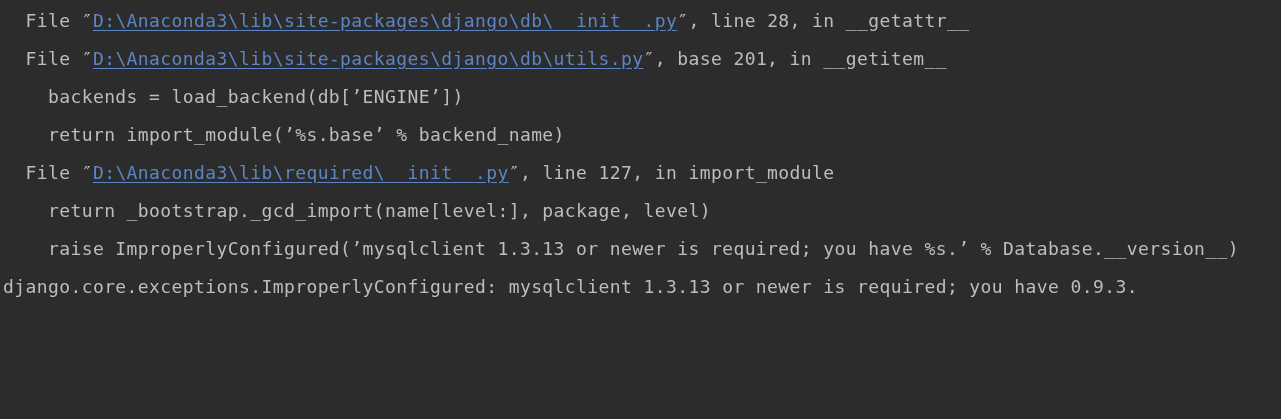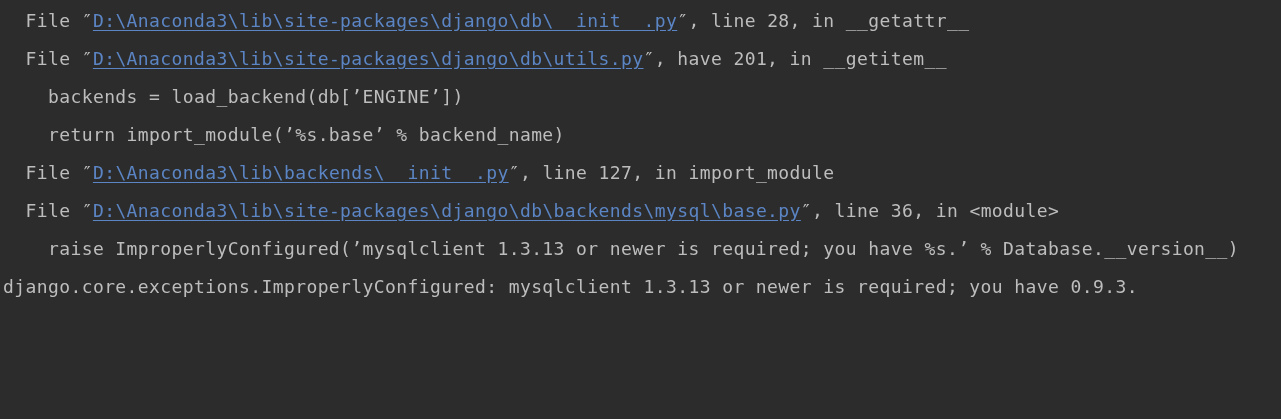"″, have 201, in __getitem__" span { text: have -> base }
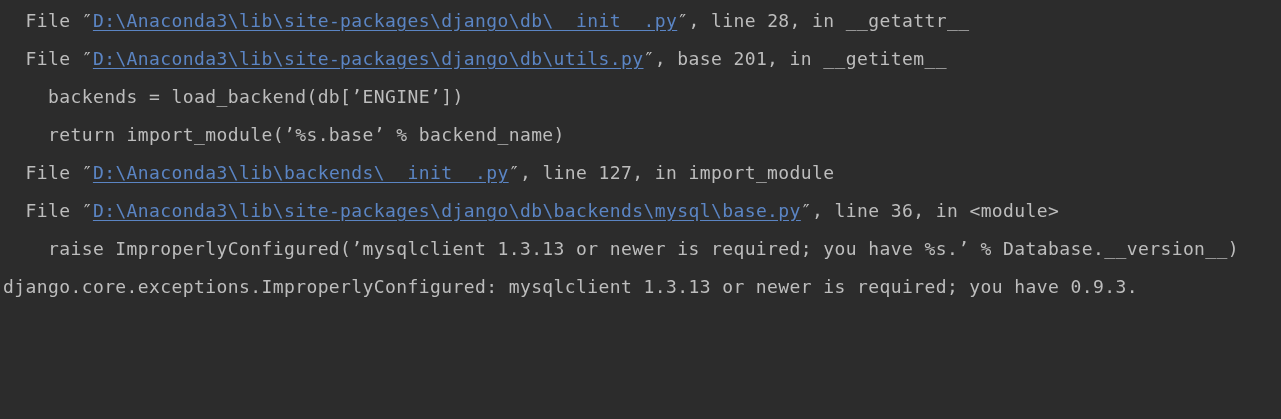"D:\Anaconda3\lib\backends\__init__.py" span.link { text: backends -> required }
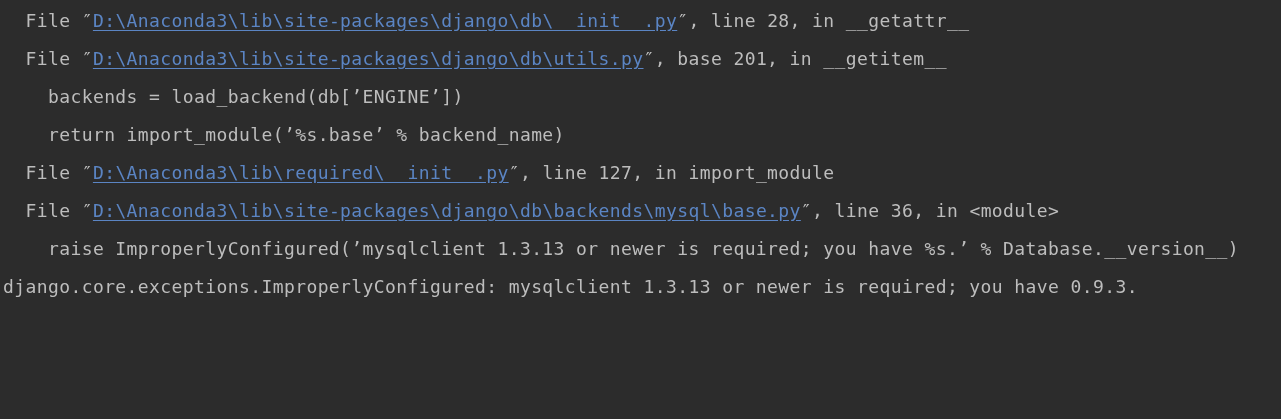"return" div.line { html: none -> <div><span> return _bootstrap._gcd_import(name[level:], package, level)</span></div> }
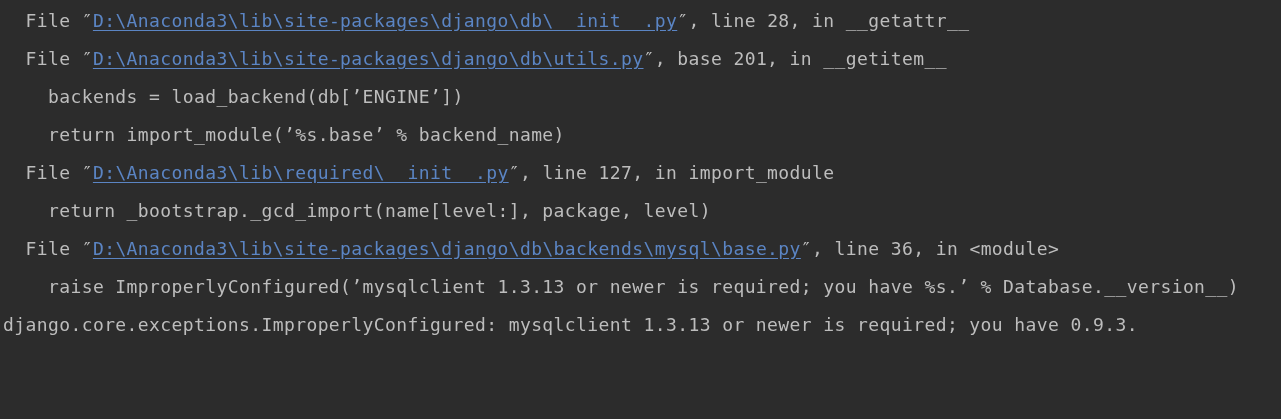"File" div.line { html: <div><span> File ″</span><span>D:\Anaconda3\lib\site-packages\django\db\backends\mysql\base.py</span><span>″, line 36, in &lt;module&gt;</span></div> -> none }
